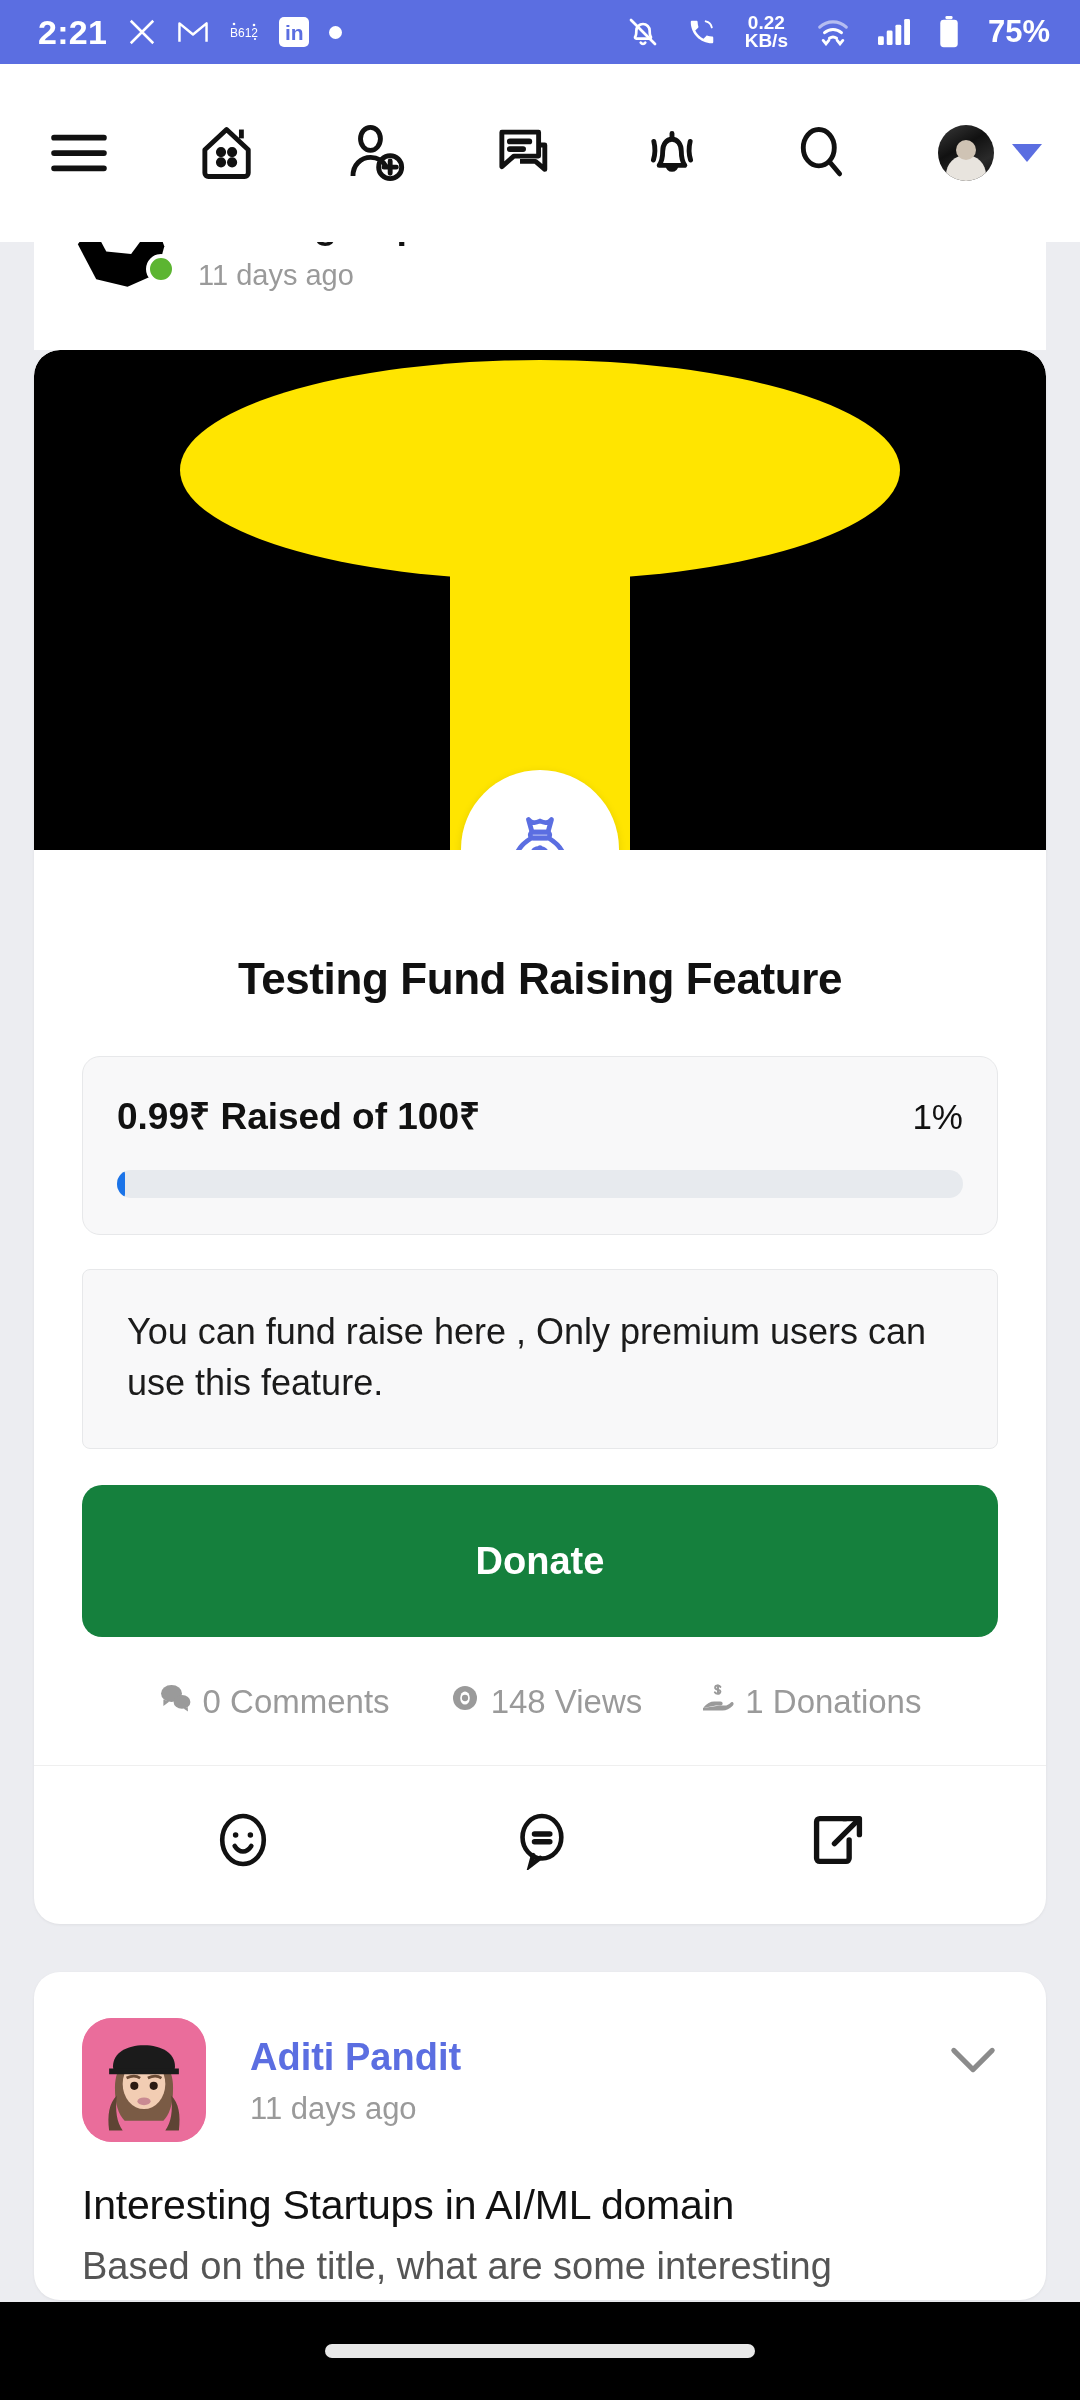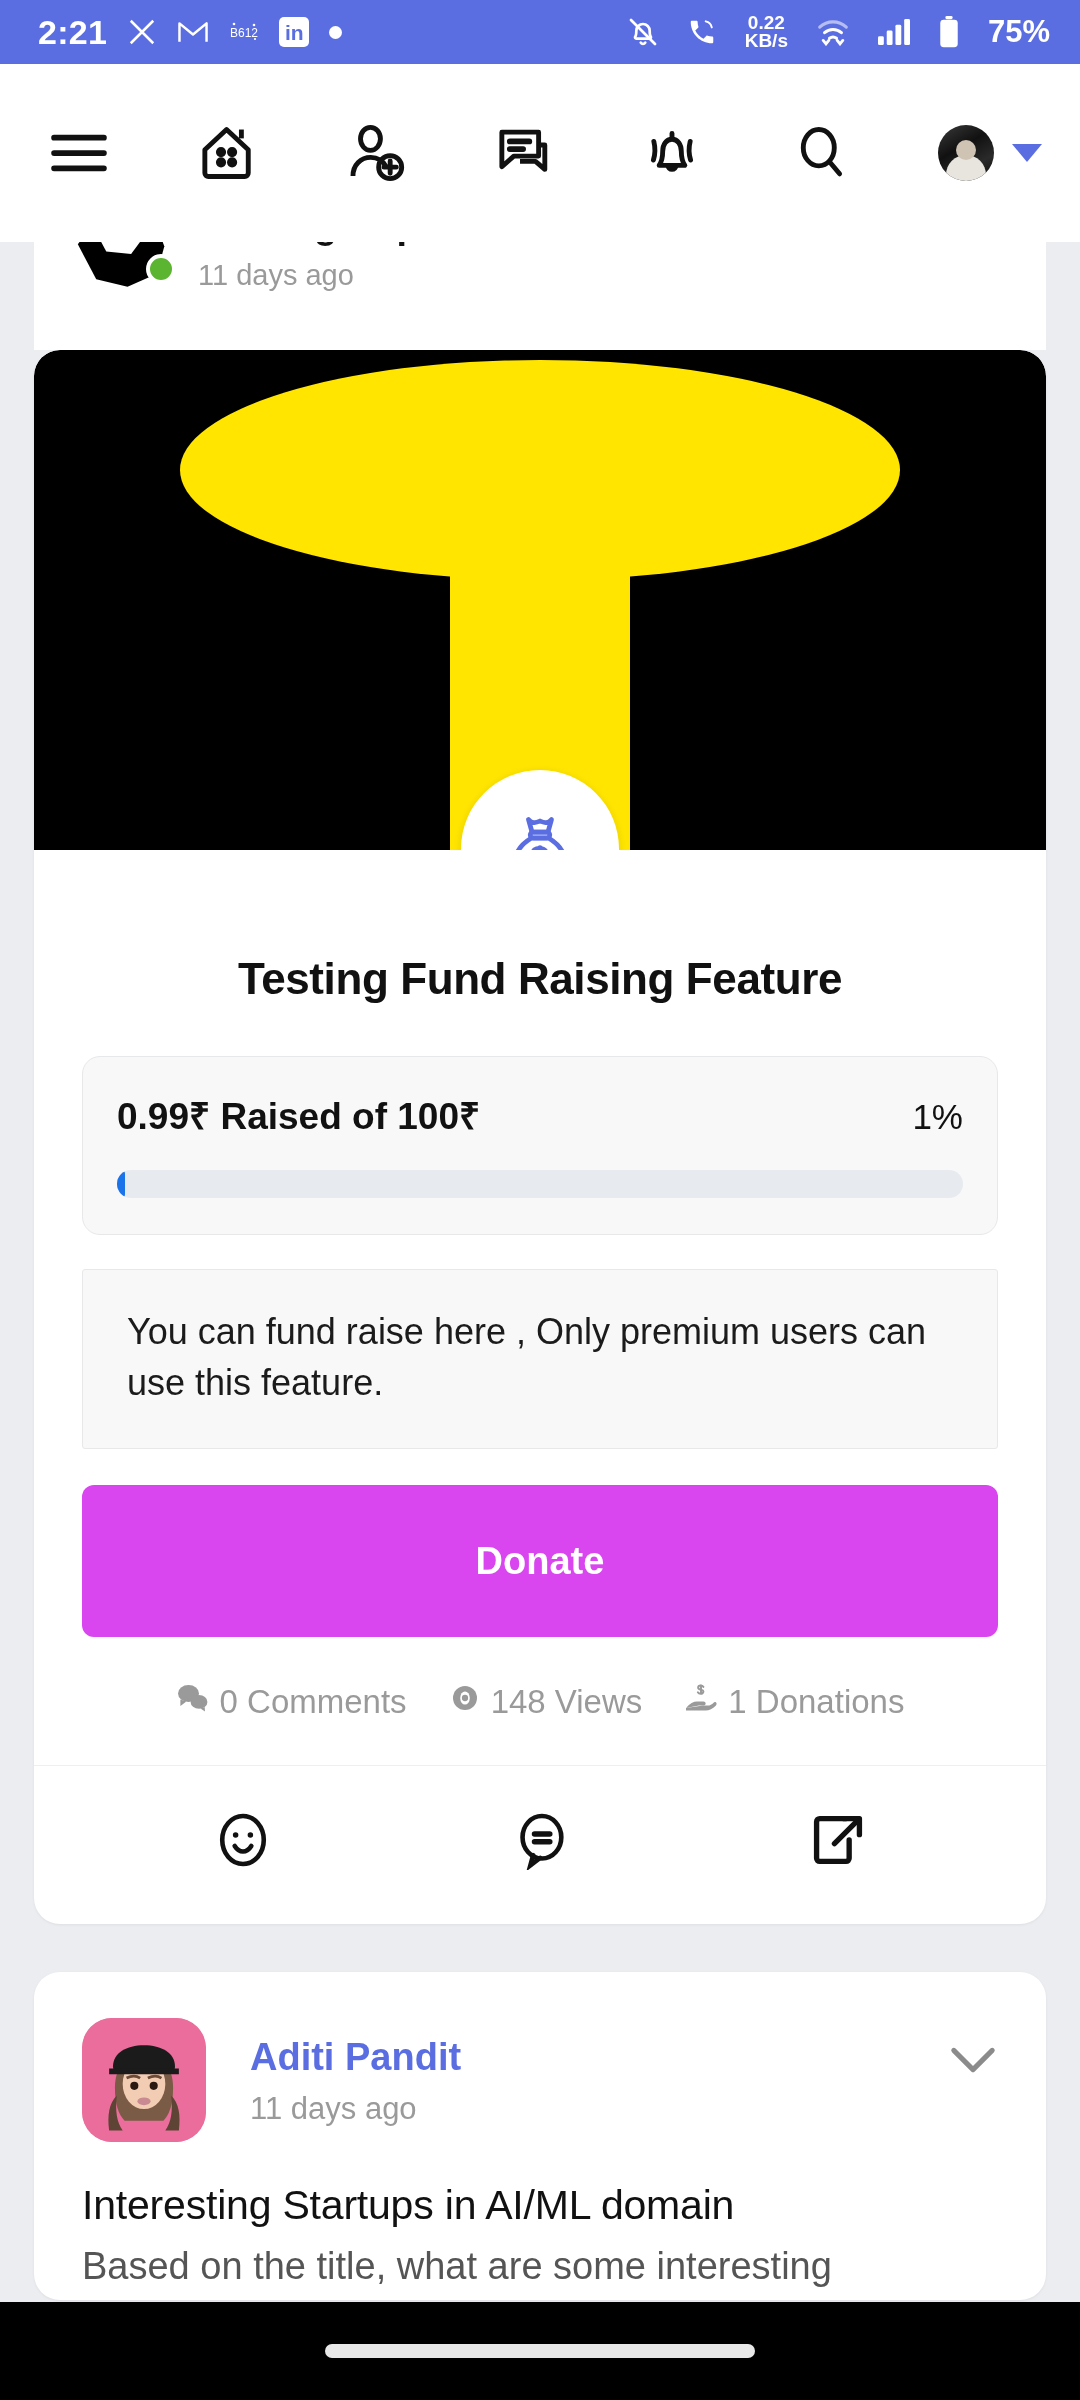"You can fund raise here" .desc-box { border-radius: 3px -> 8px }
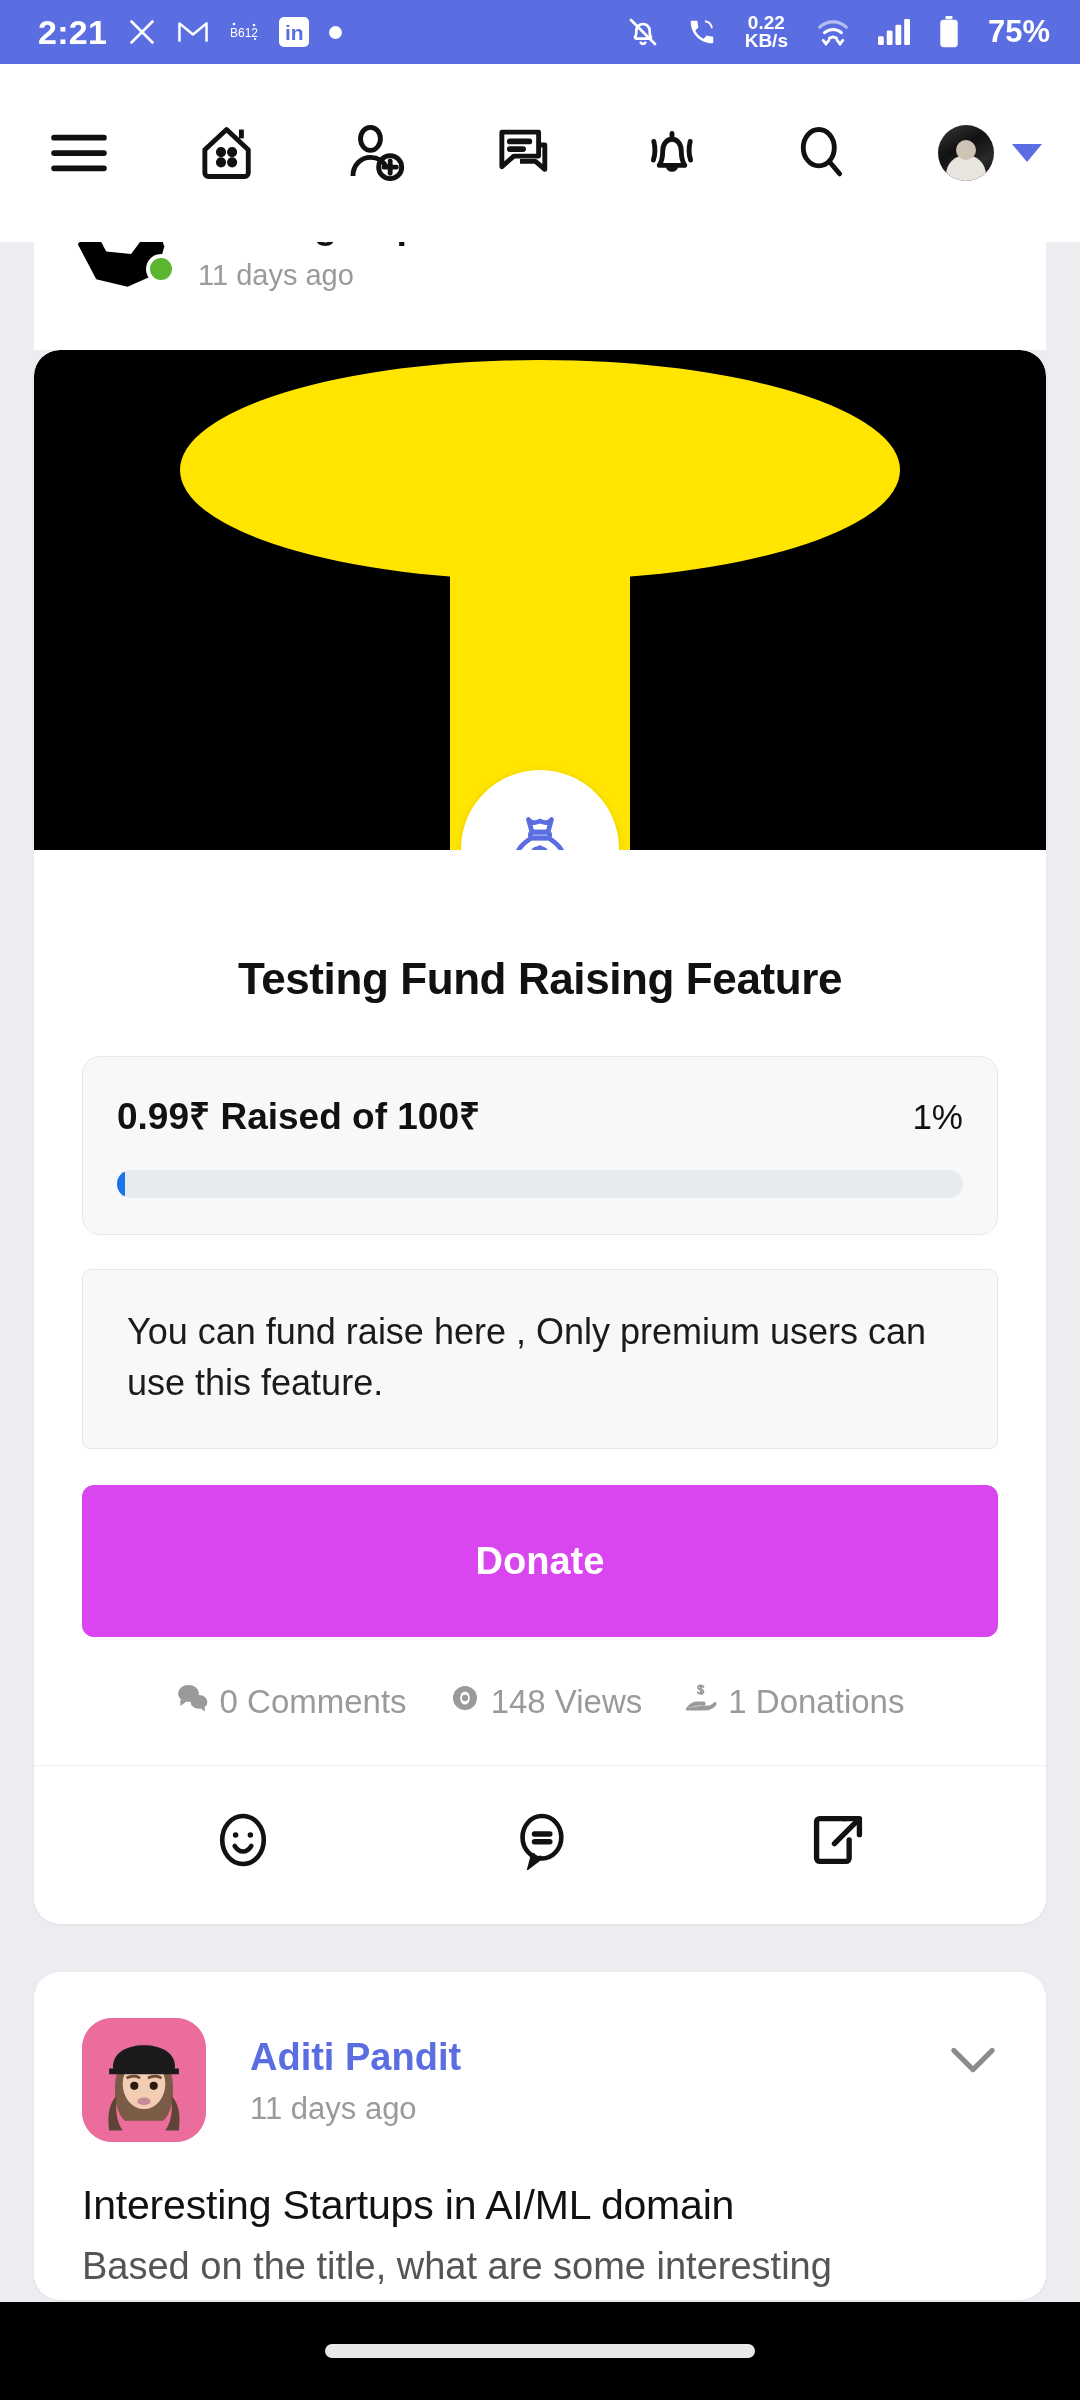"Donate" .donate-btn { background: #d946ef -> #15803d; border-radius: 12px -> 20px }
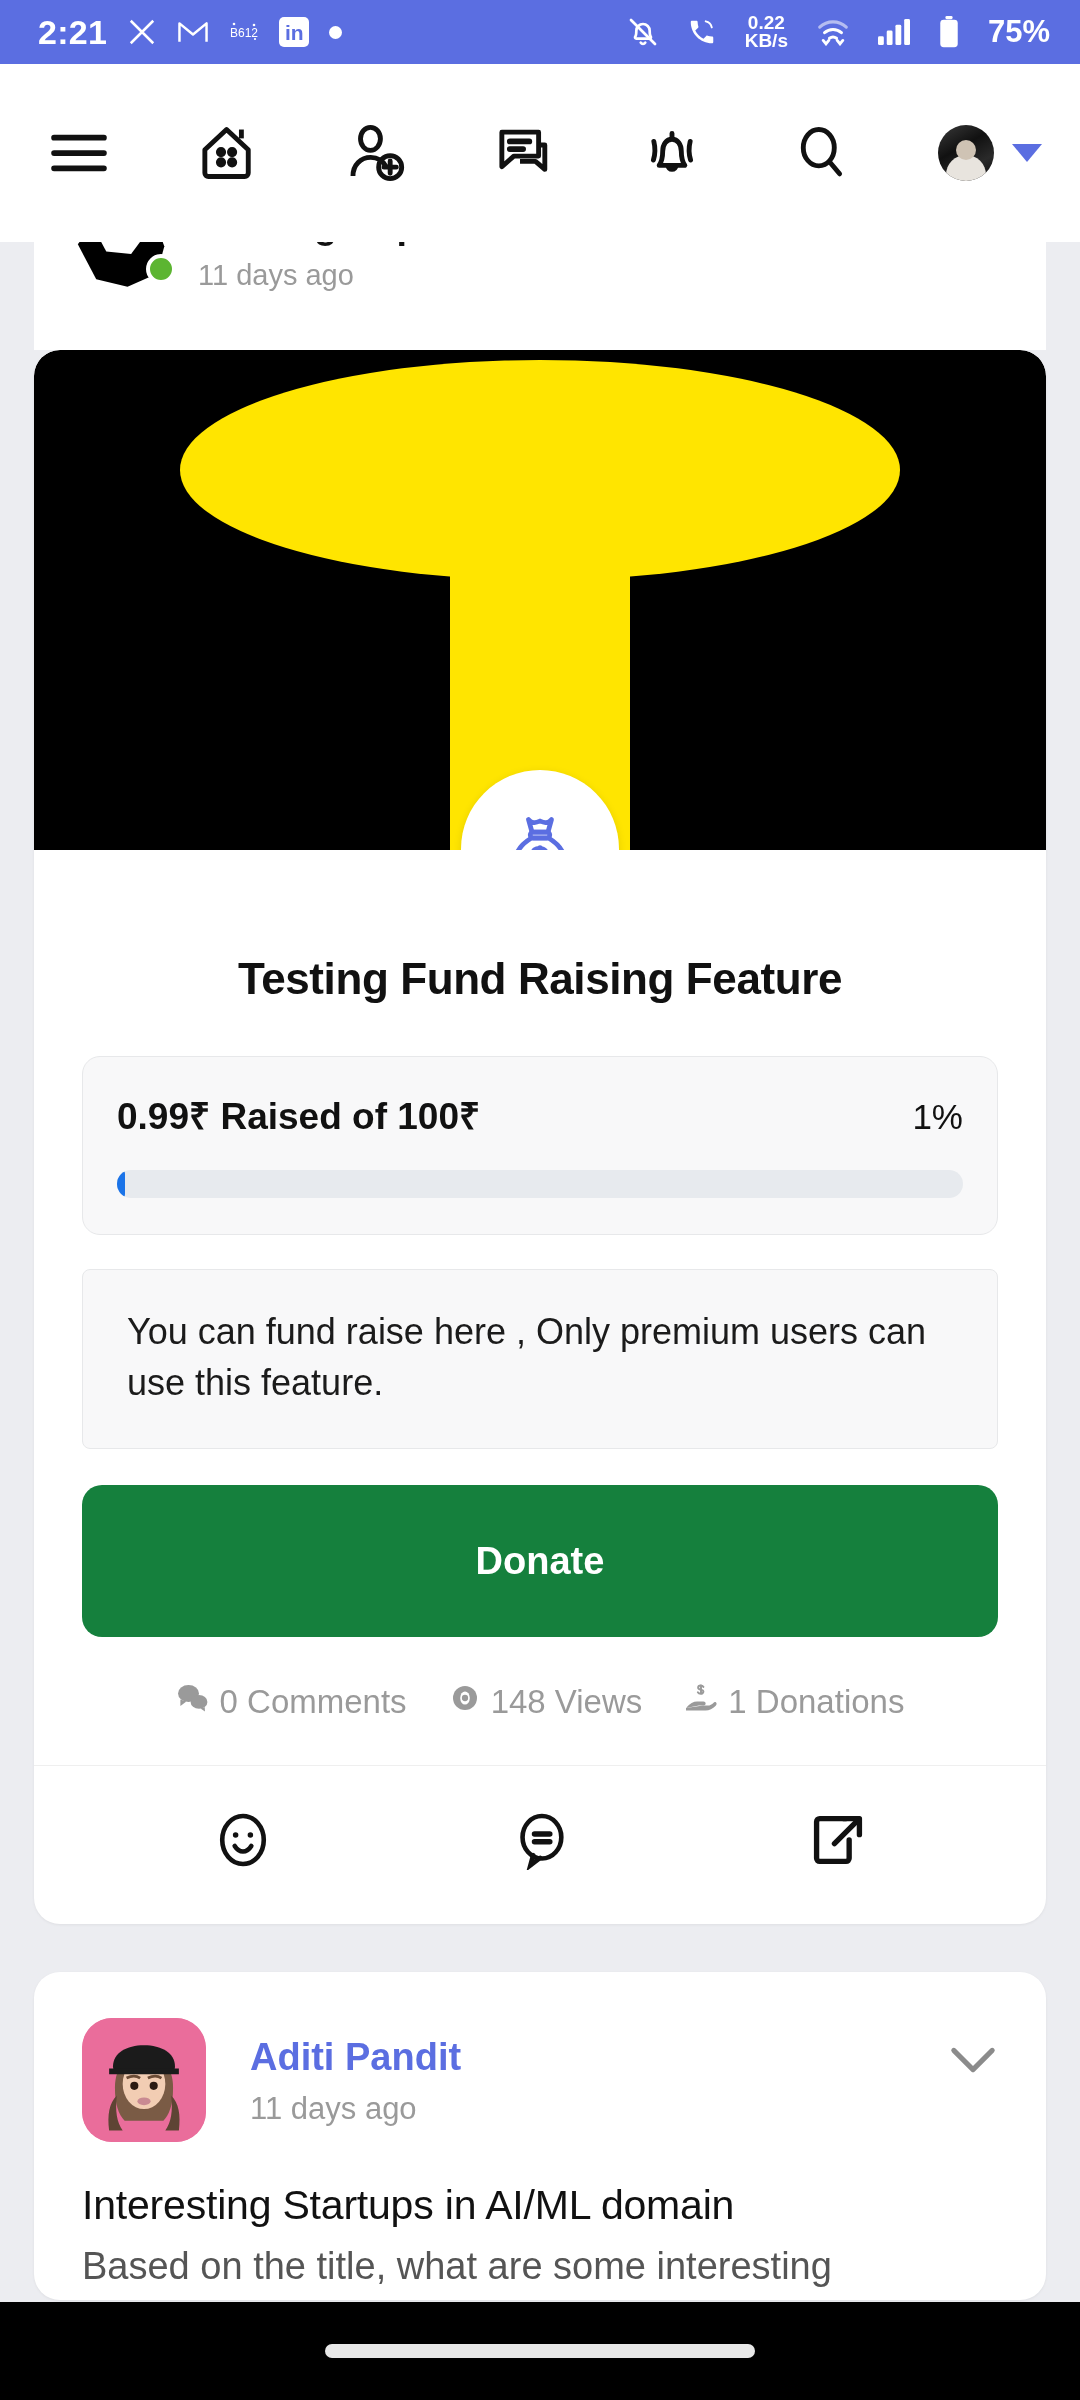"0 Comments" .stats { gap: 42px -> 59px }
